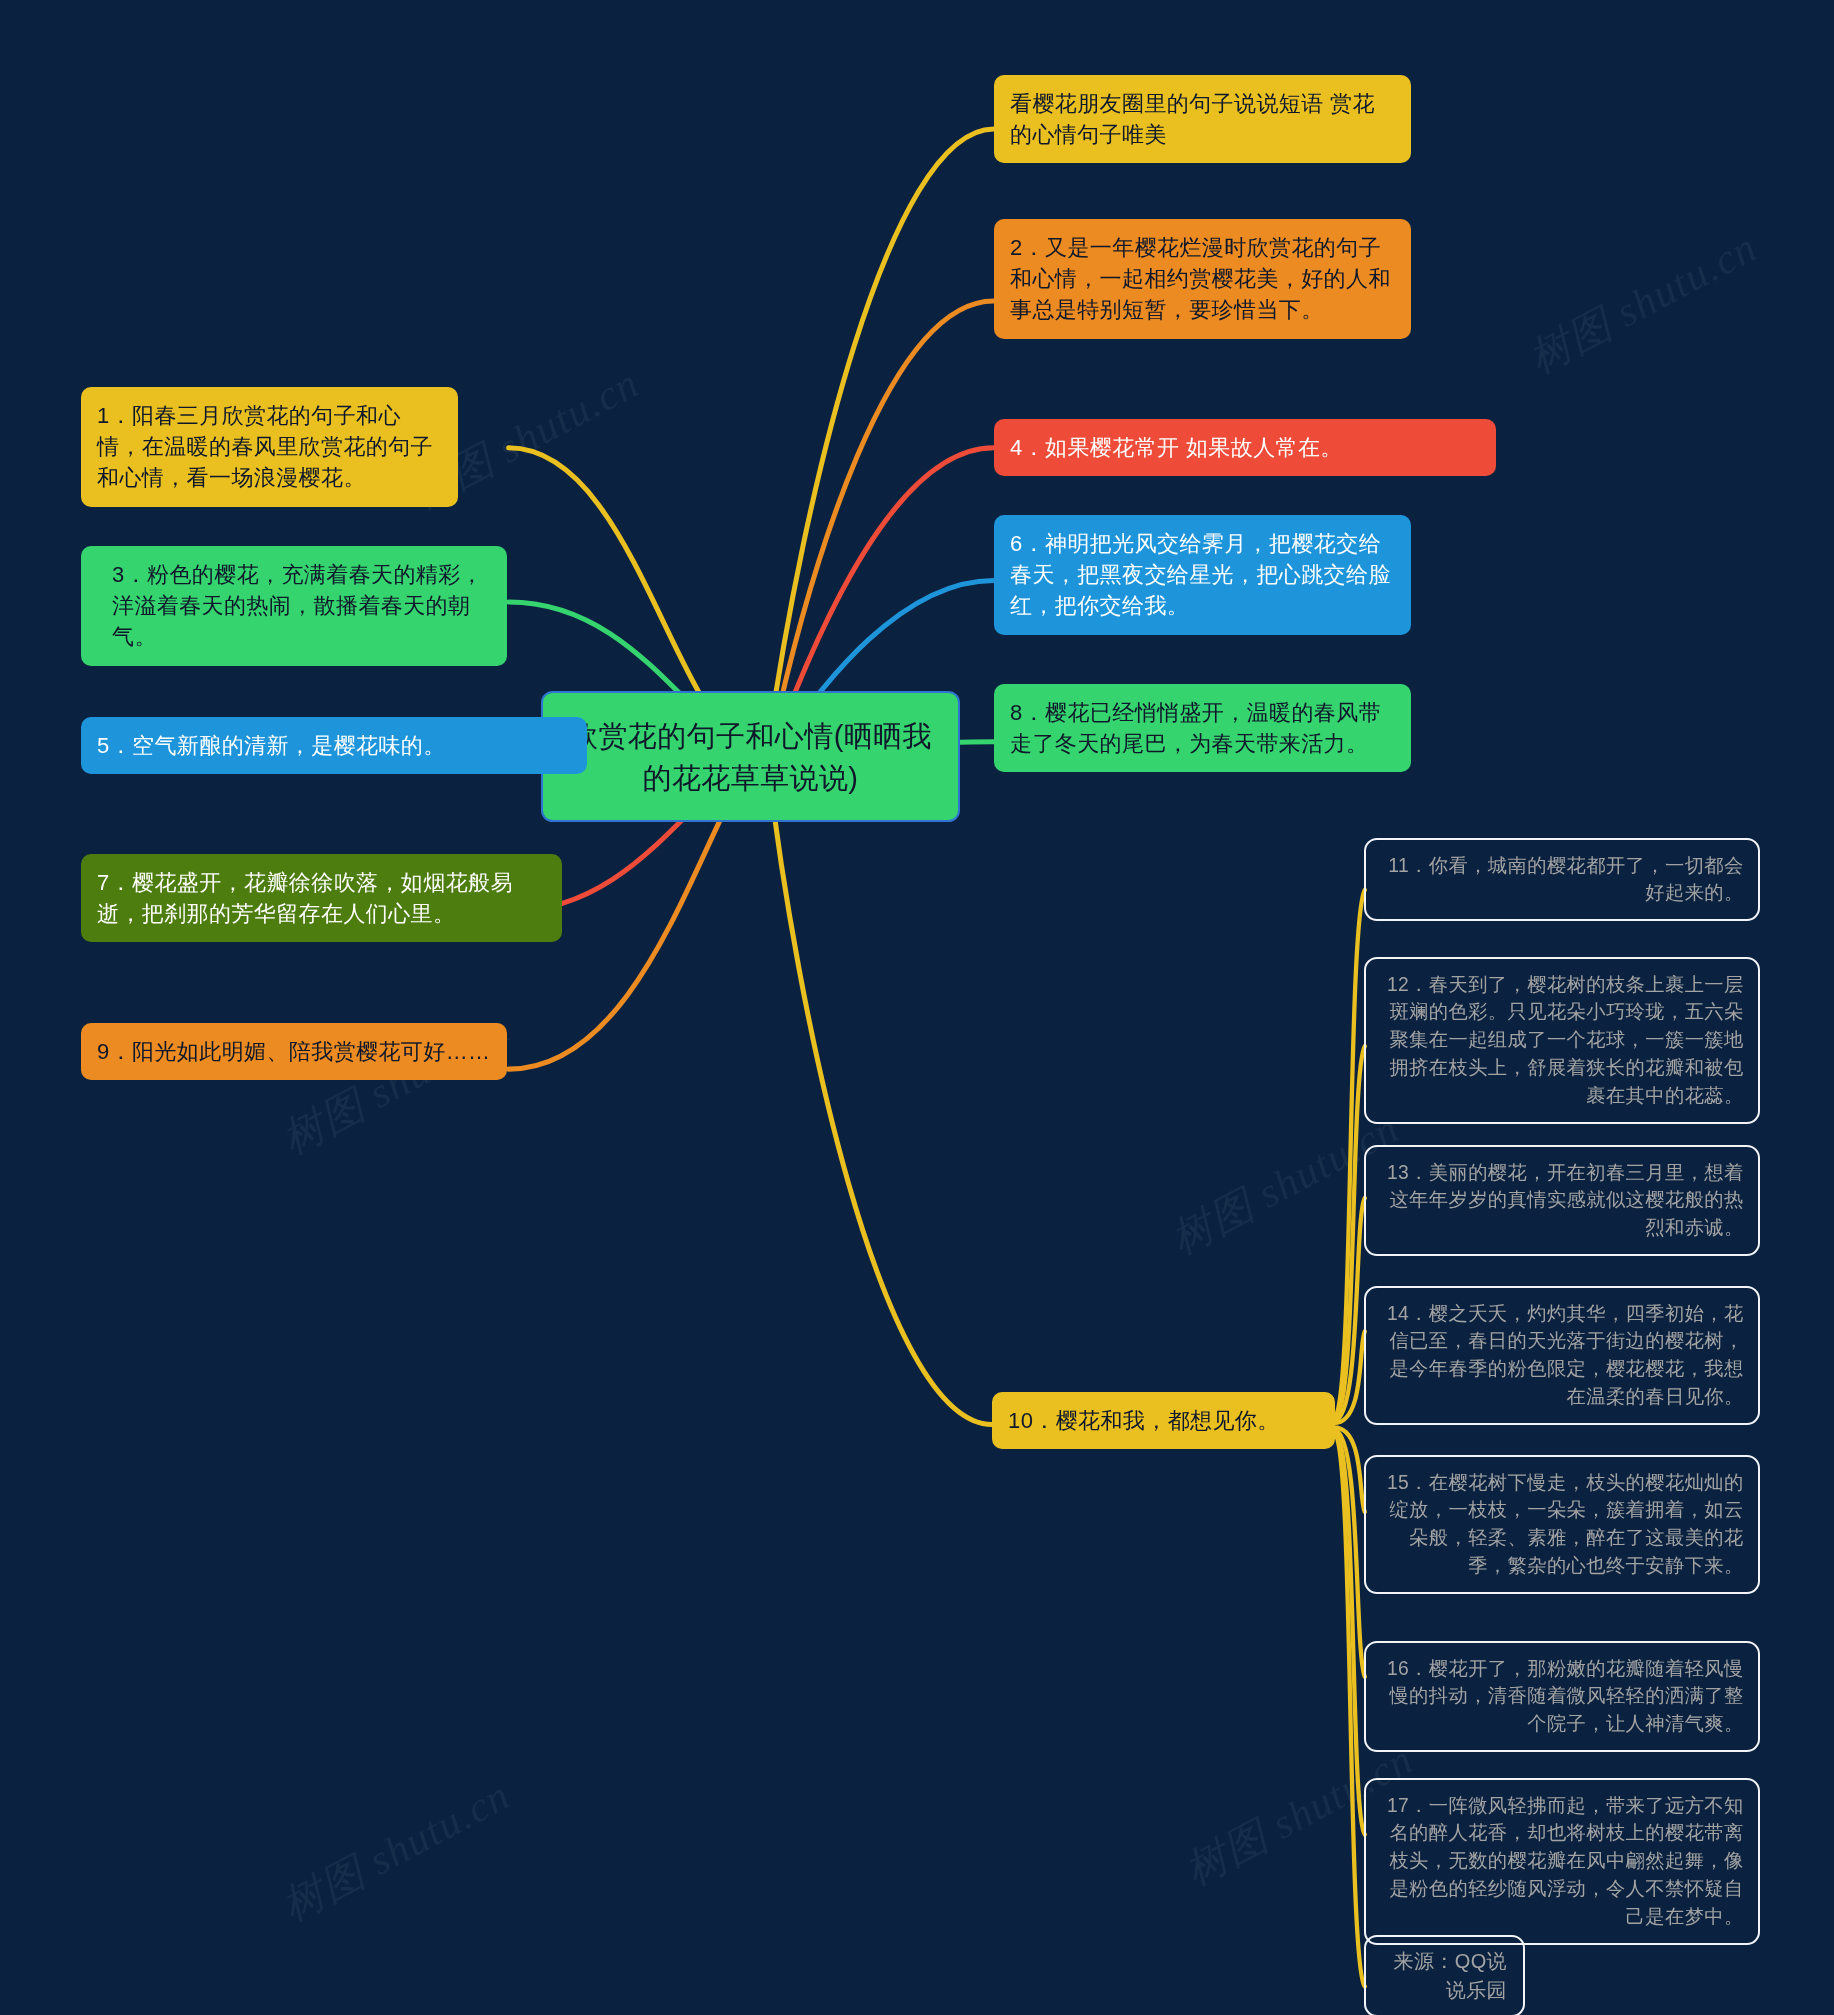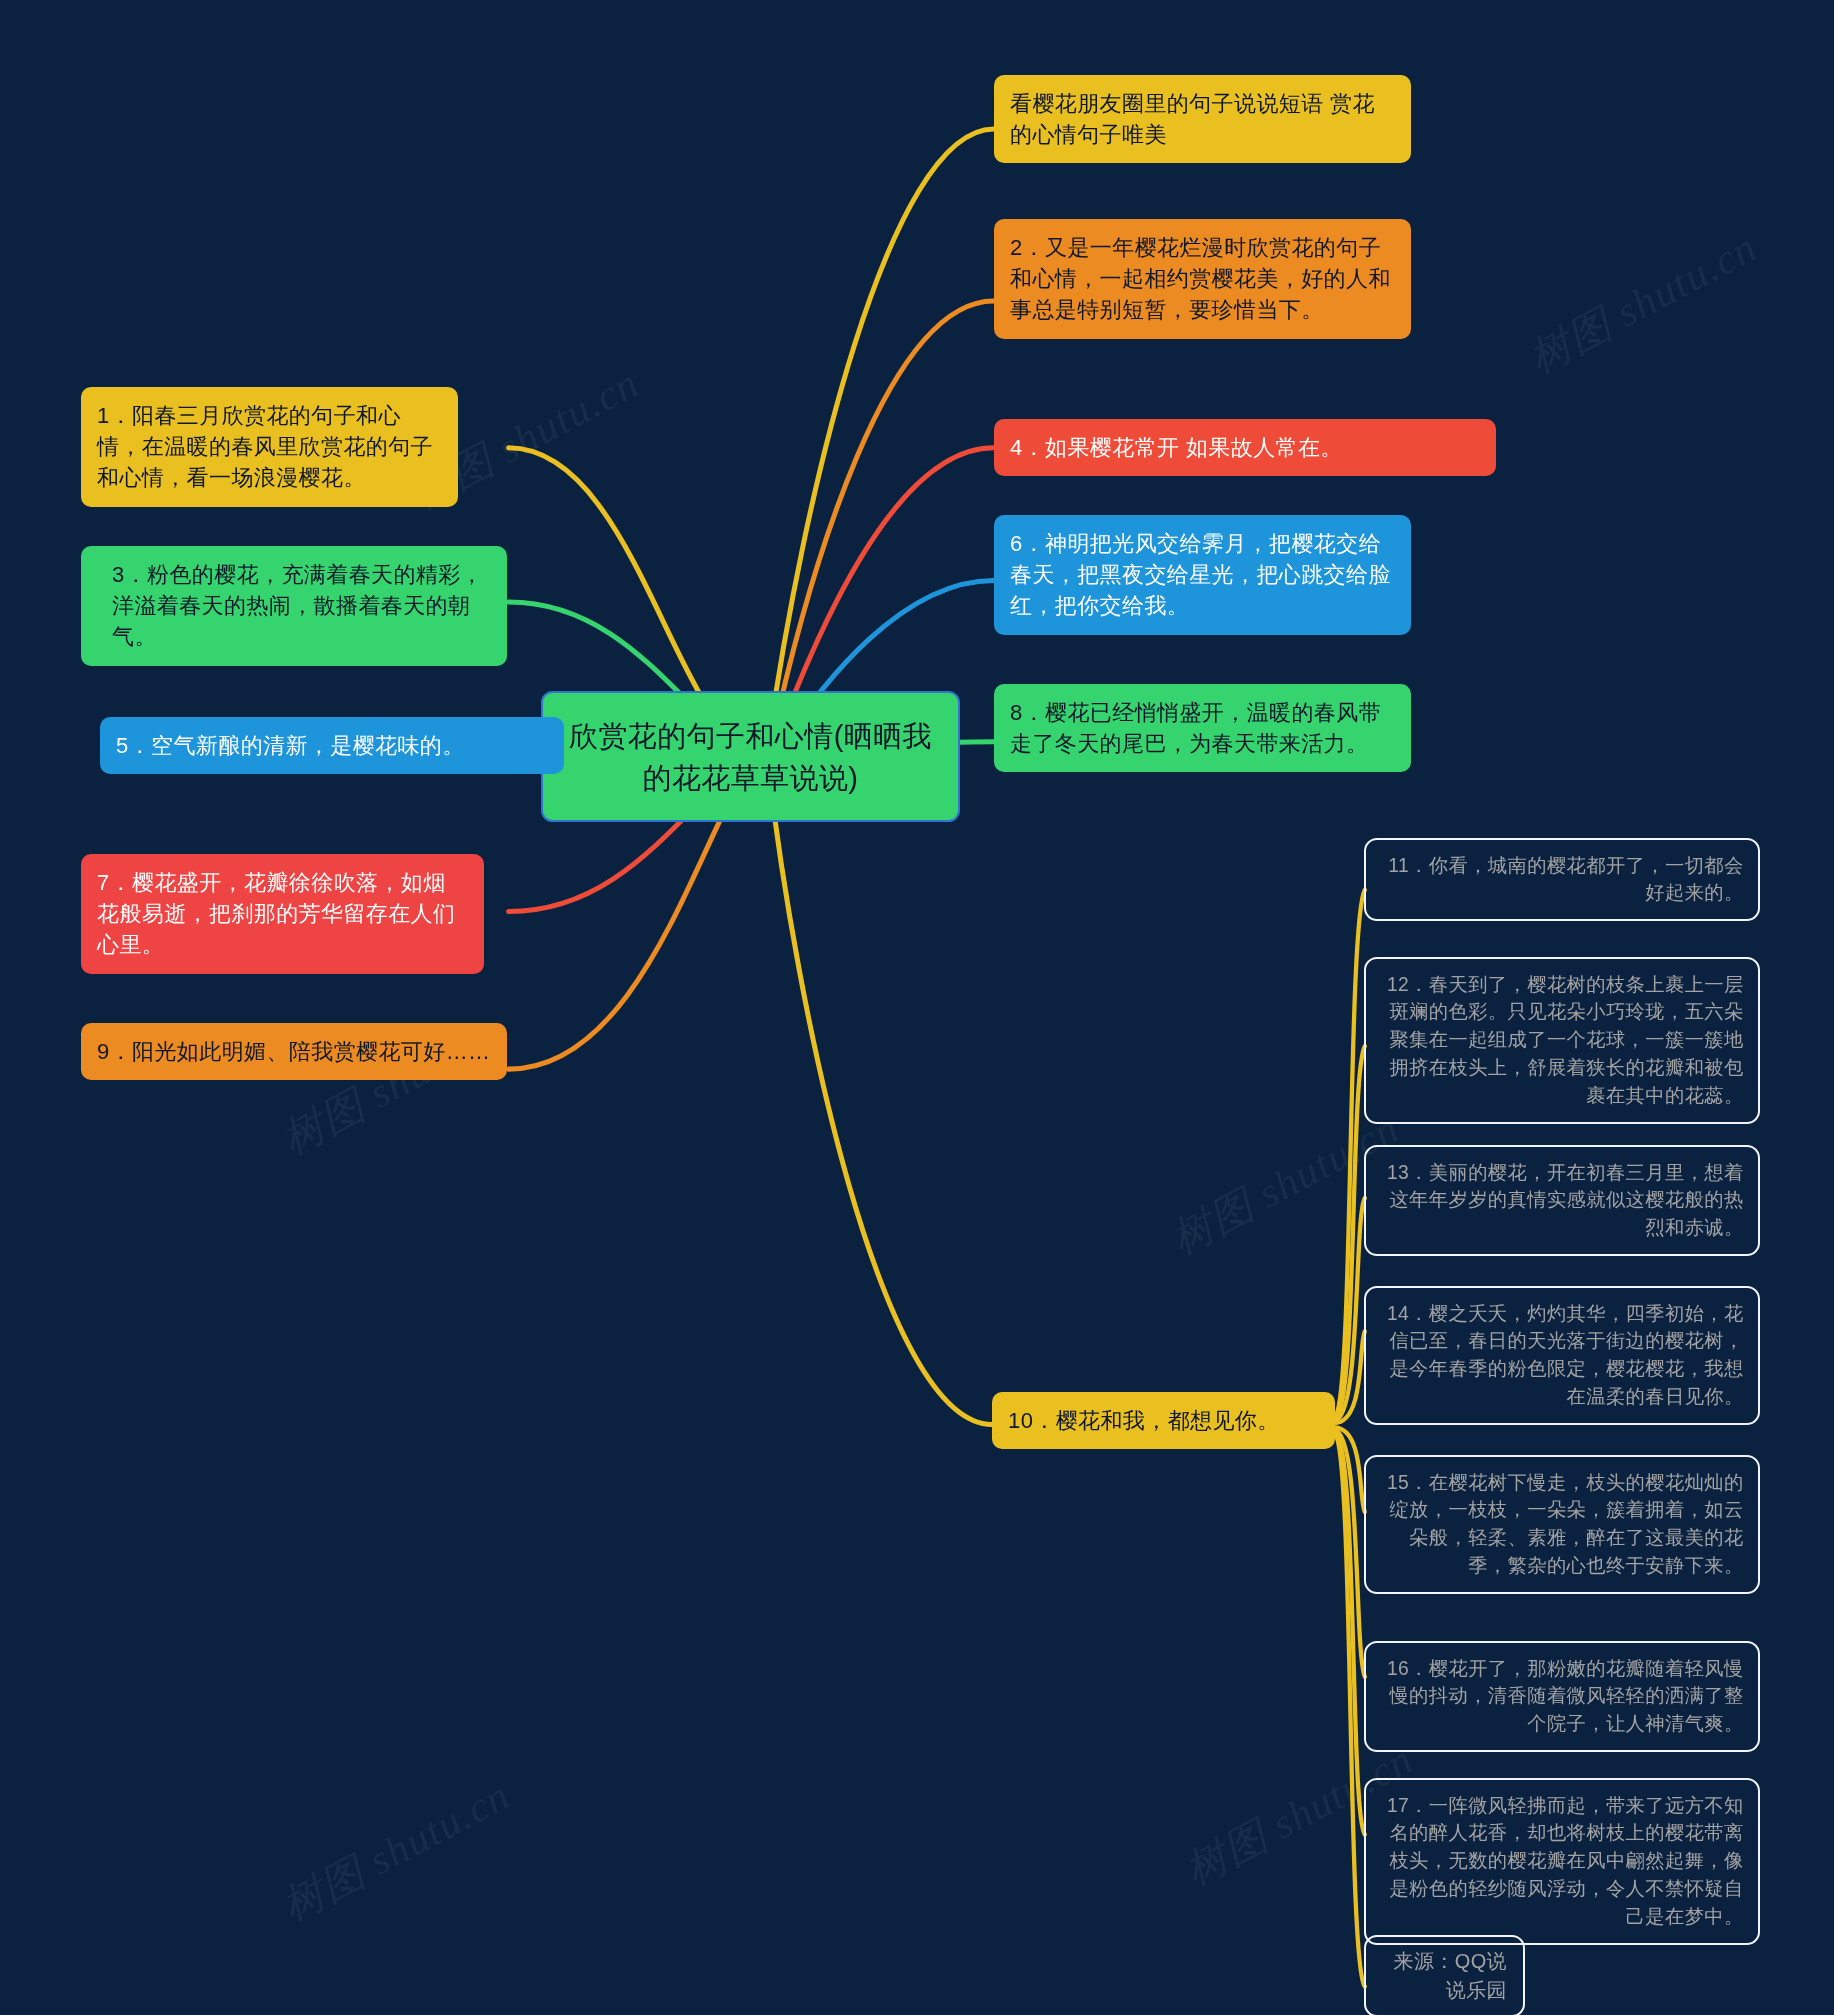"5．空气新酿的清新，是樱花味的。" div.node { margin-left: 19px -> none; width: 464px -> 506px }
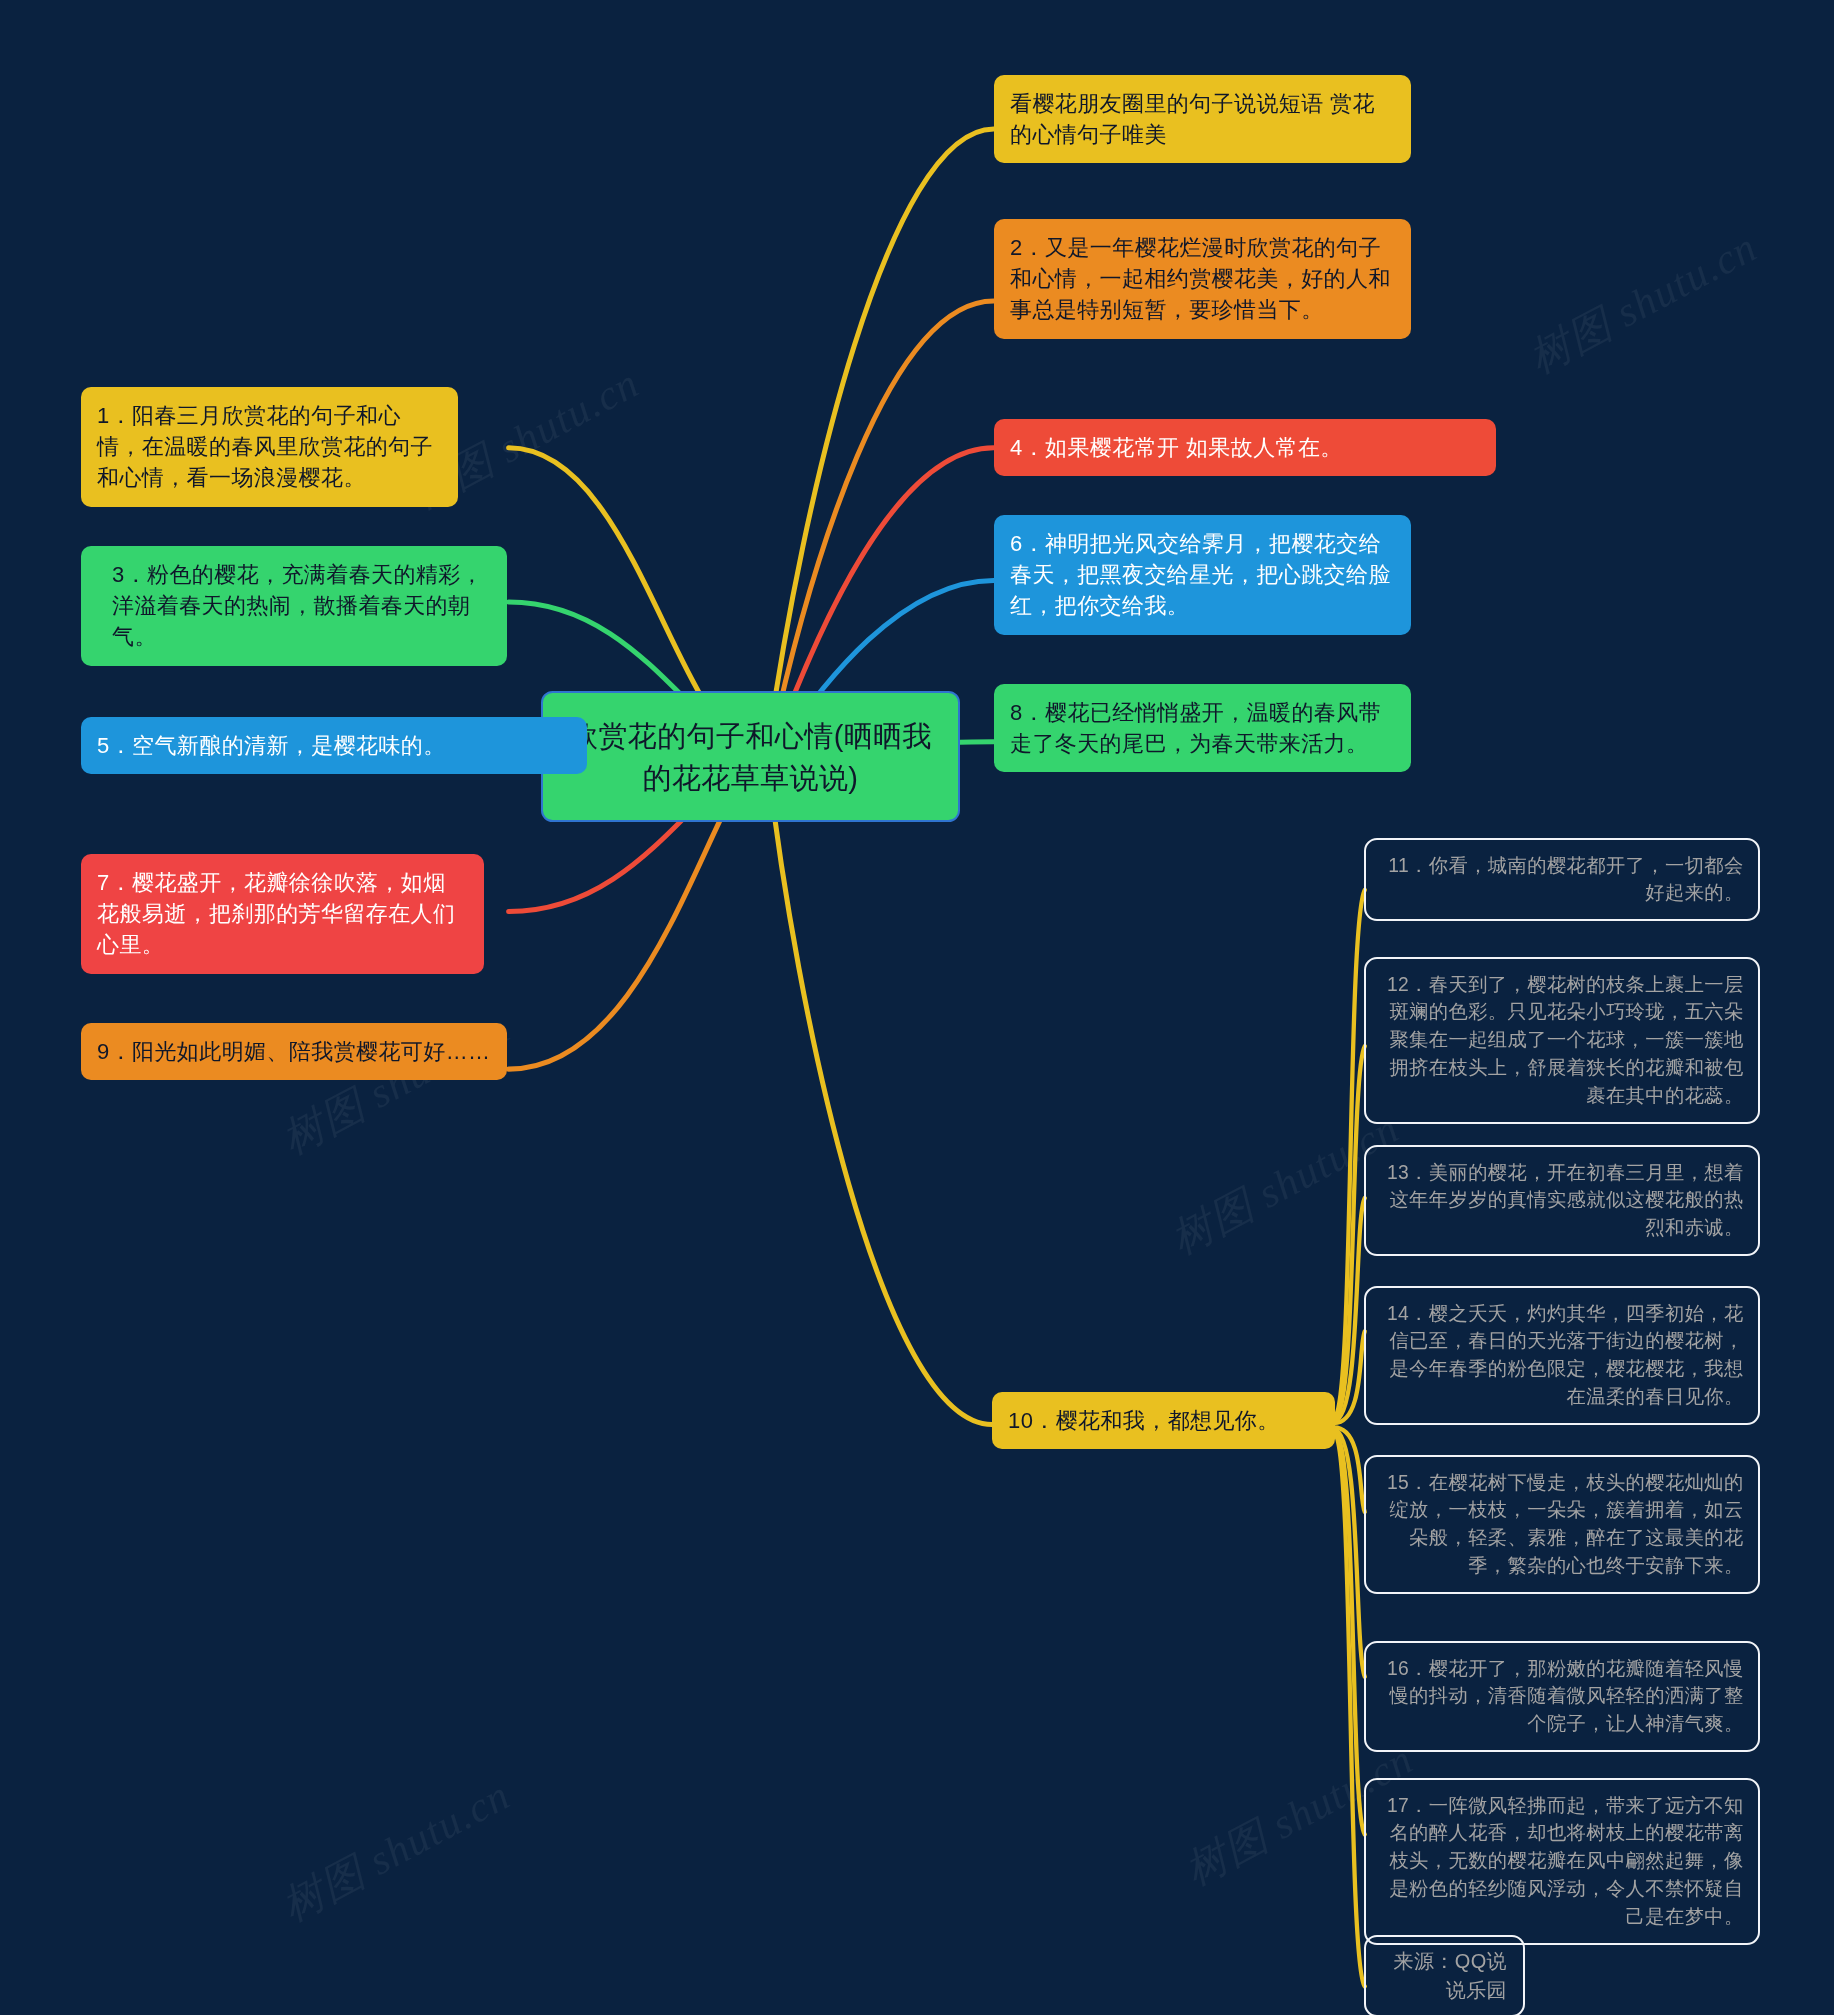"7．樱花盛开，花瓣徐徐吹落，如烟花般易逝，把刹那的芳华留存在人们心里。" div.node { background: #ef4444 -> #4d7c0f; width: 403px -> 481px }
